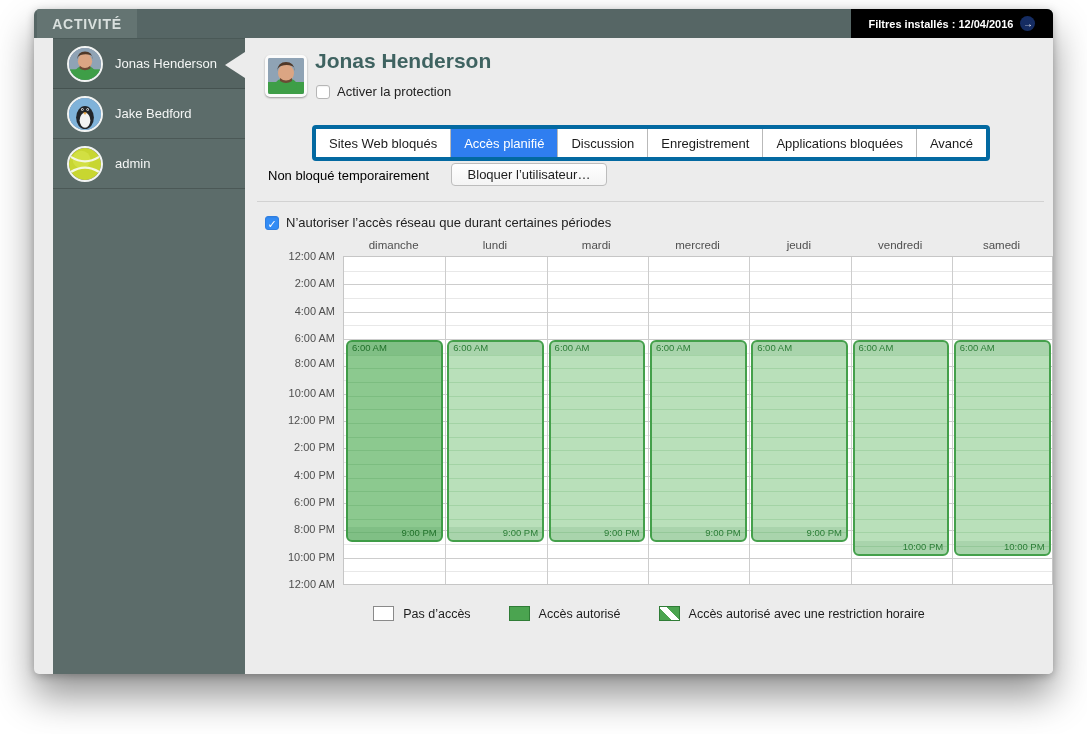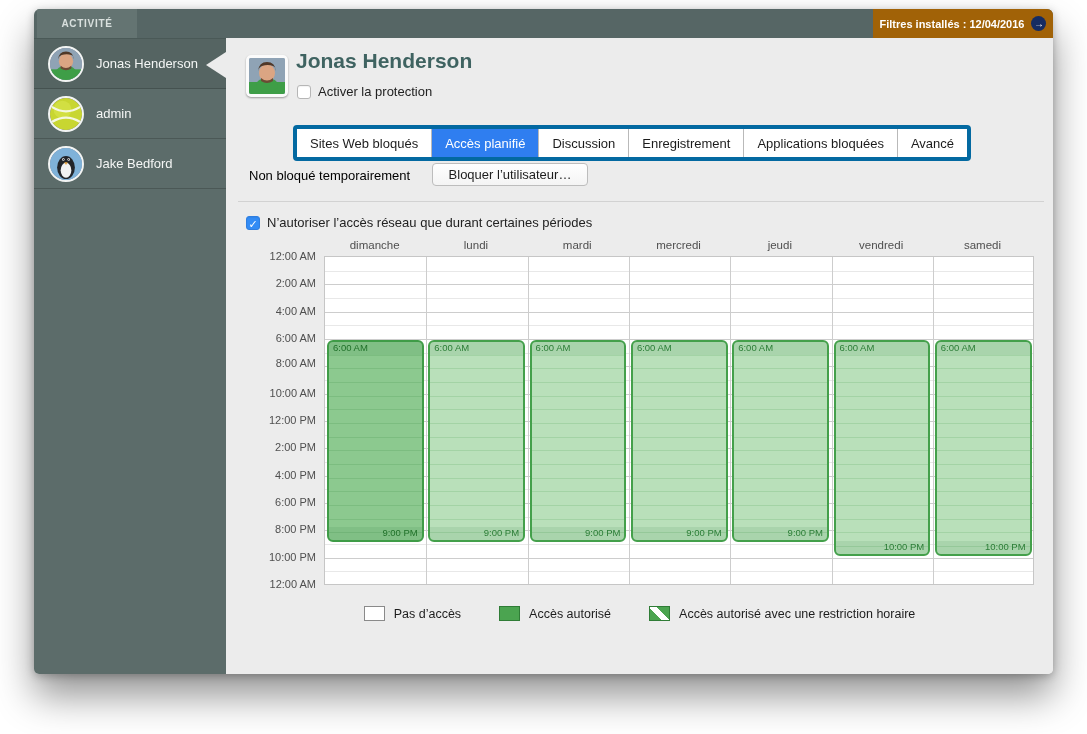"ACTIVITÉ" .nav-tab { font-size: 10px -> 14px }
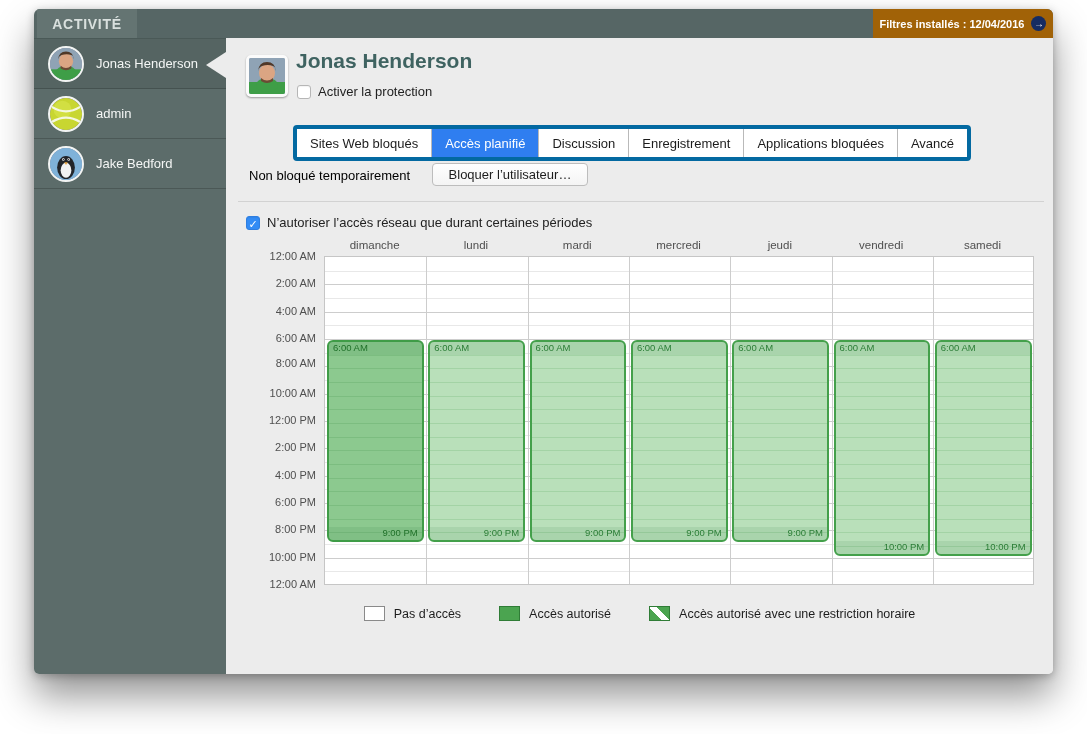"Filtres installés : 12/04/2016" .filters-btn { background: #a16207 -> #000000; width: 180px -> 202px }
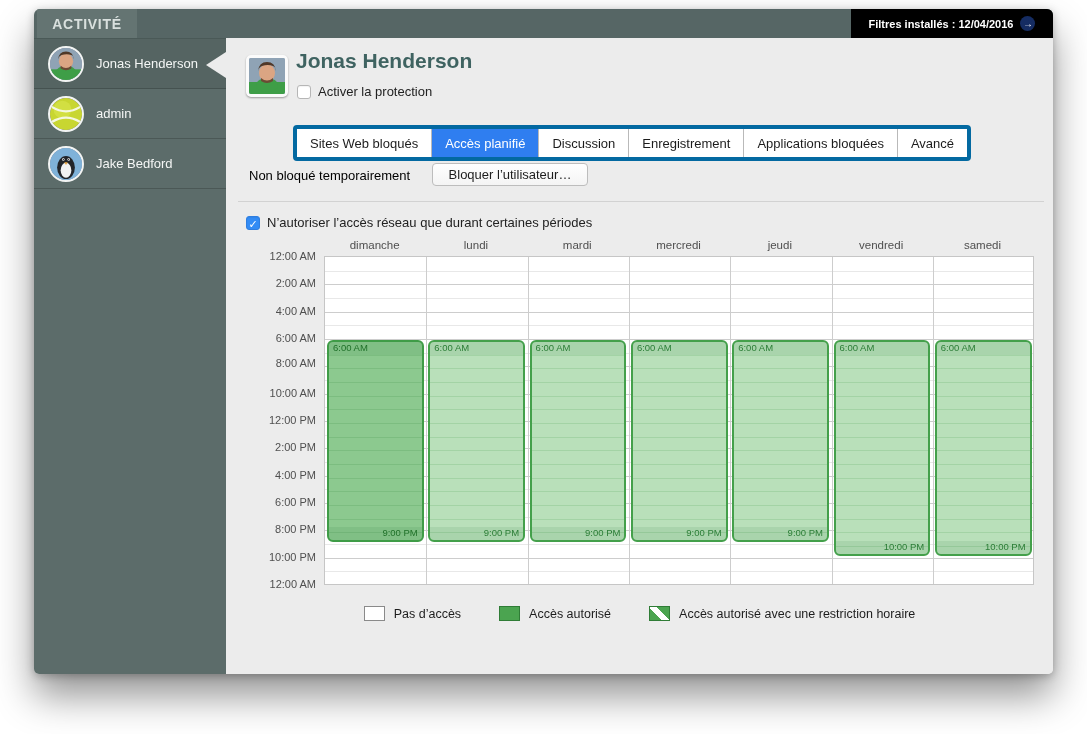"Jonas Henderson" .body { margin-left: none -> 19px }
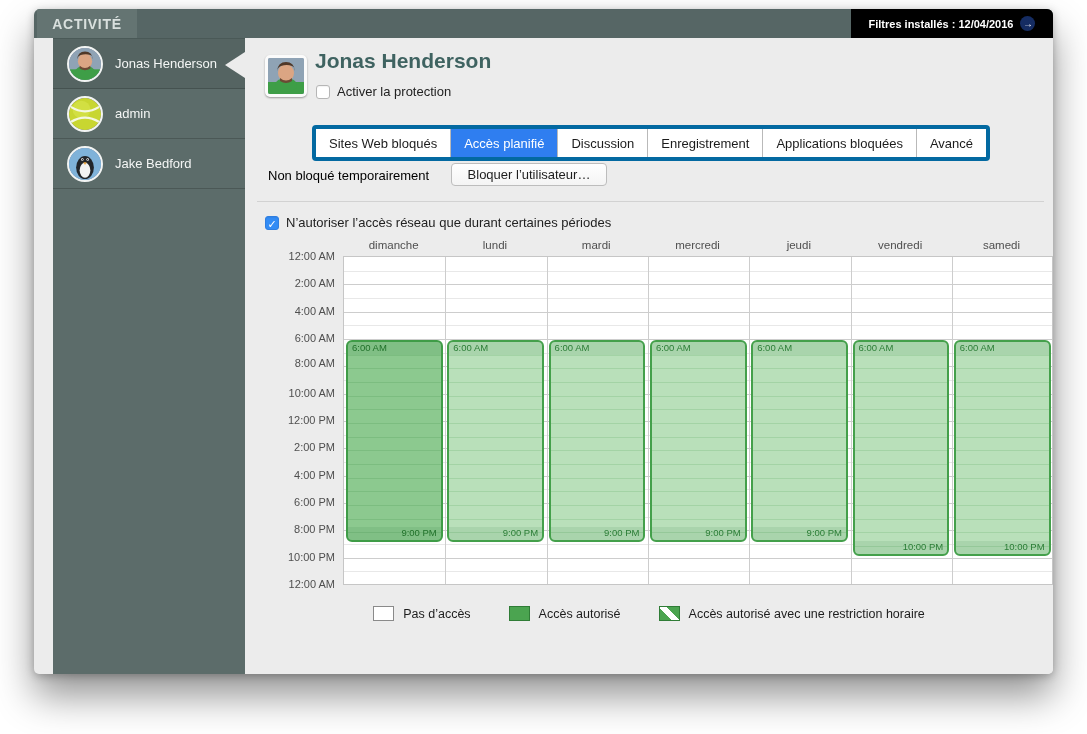"admin" div.side-row { order: before "Jake Bedford" -> after "Jake Bedford" }
